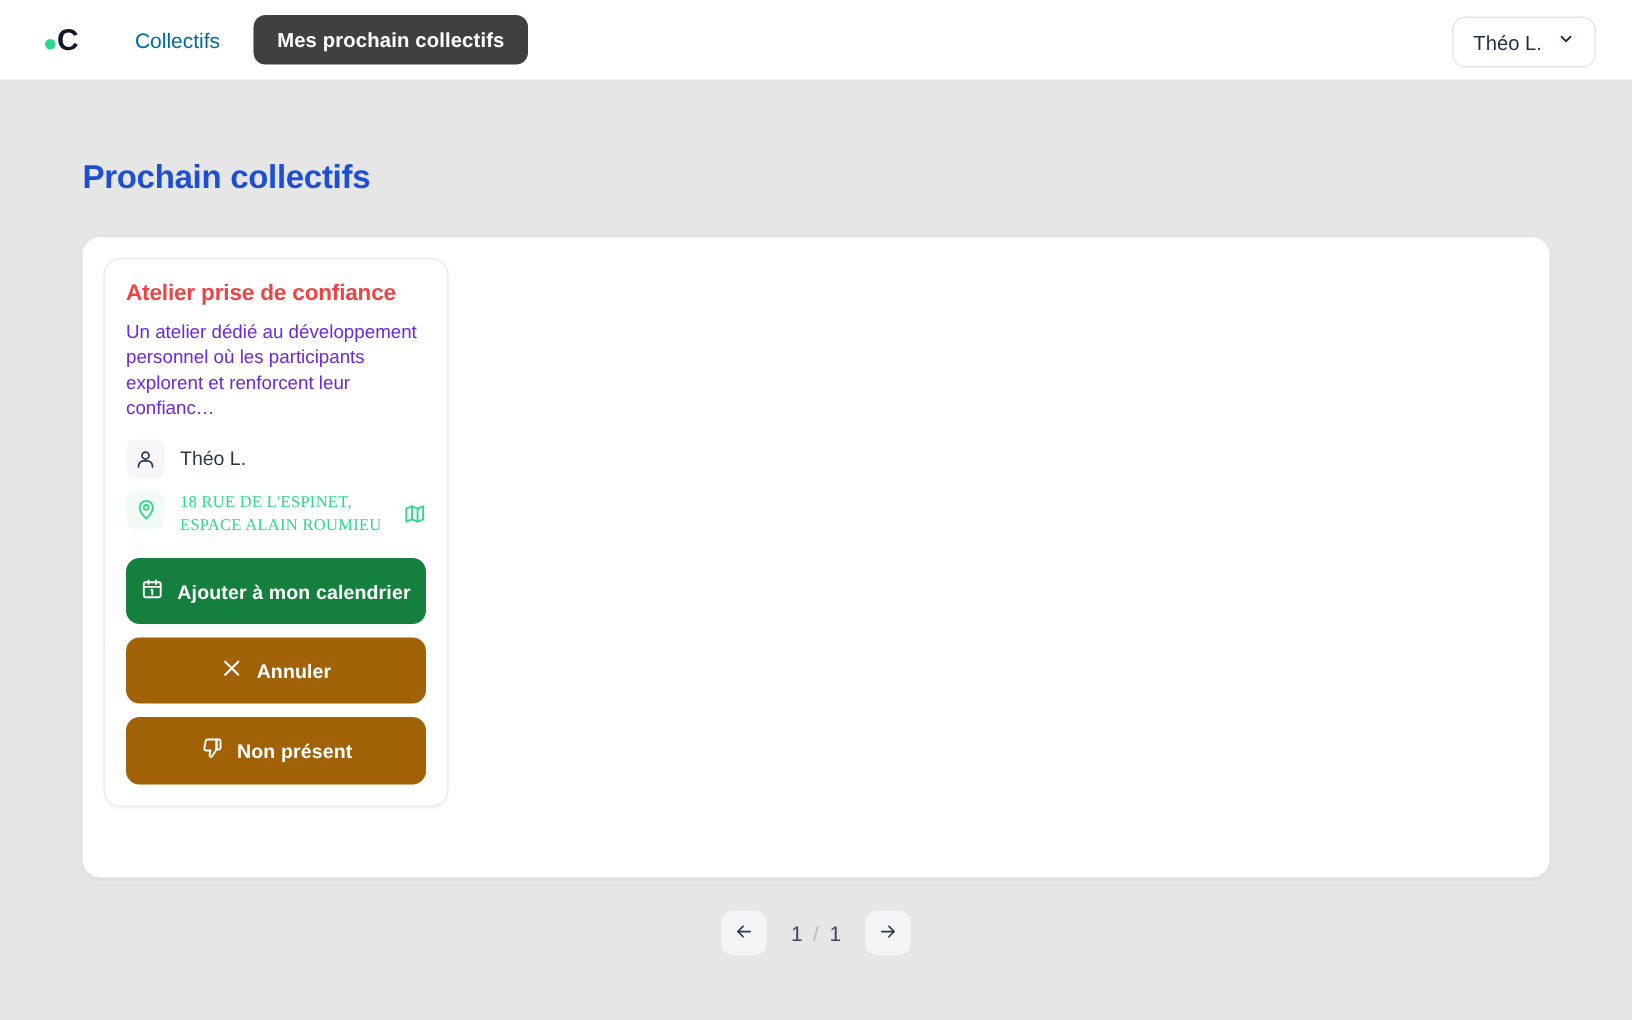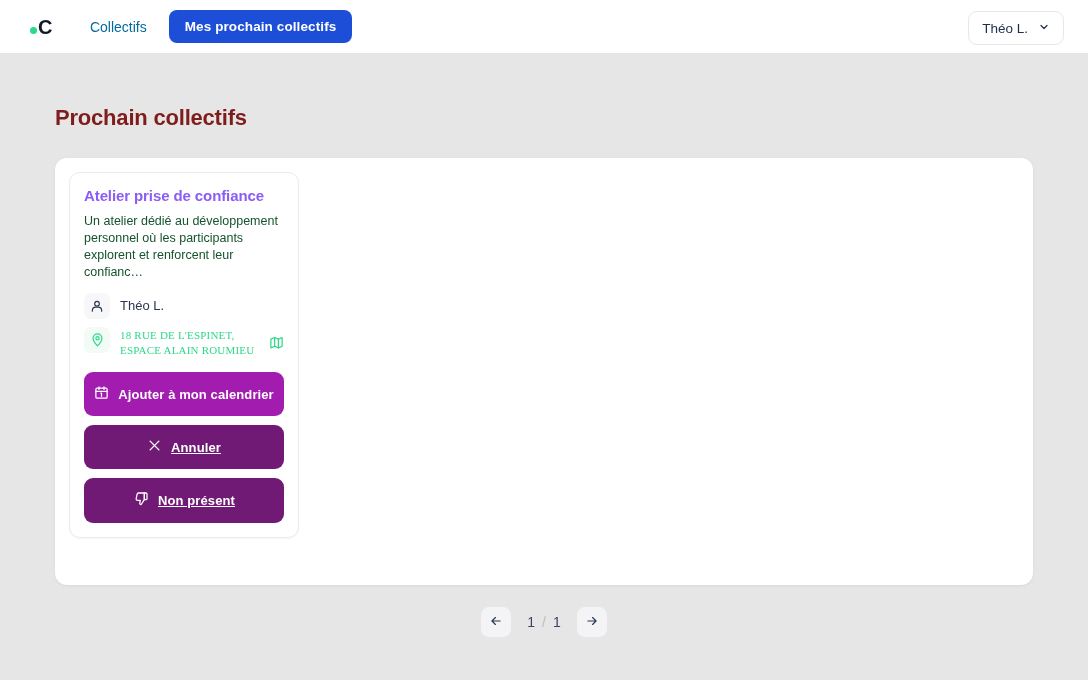"Mes prochain collectifs" .nav-pill { background: #1d4ed8 -> #404040 }
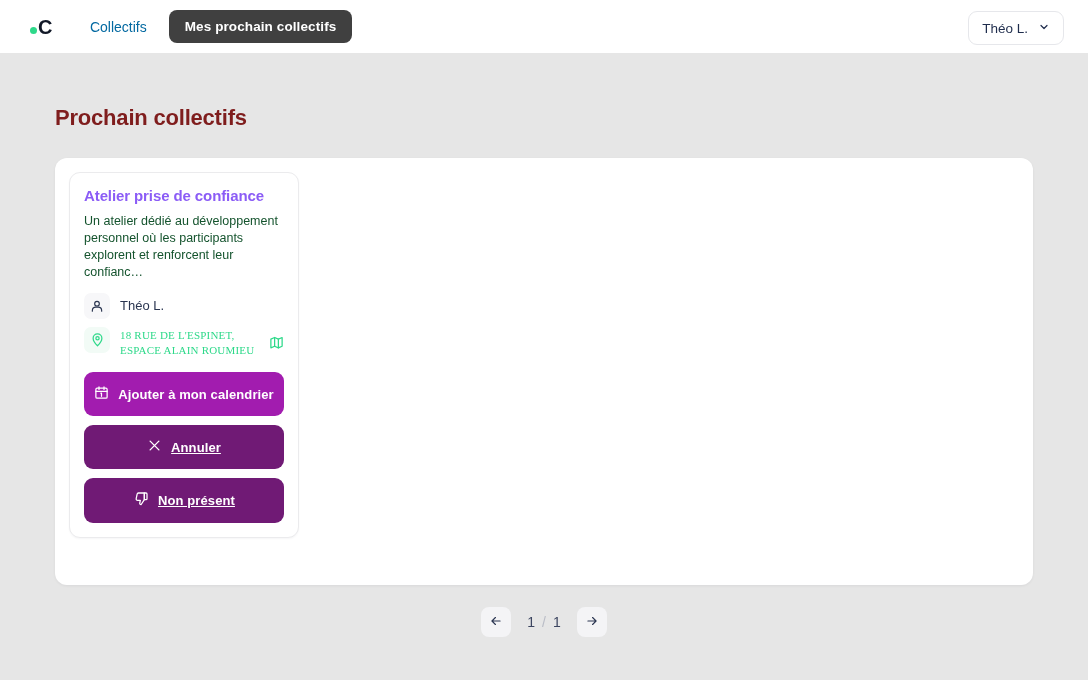"Prochain collectifs" .page-title { color: #7f1d1d -> #1d4ed8 }
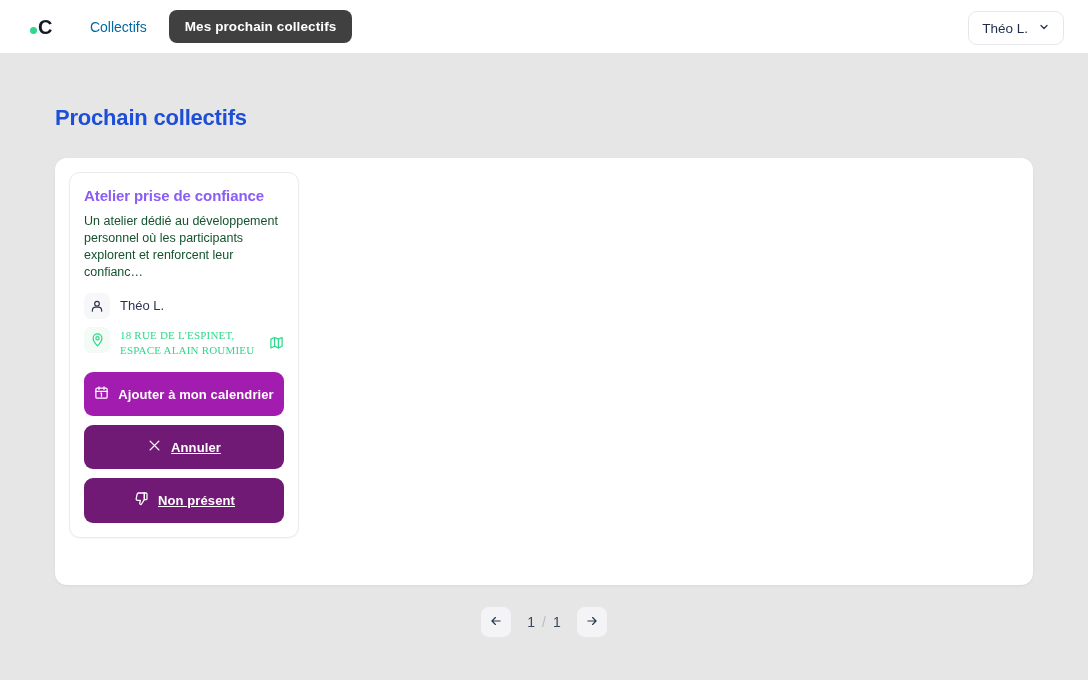"Atelier prise de confiance" .card-title { color: #8b5cf6 -> #ef4444 }
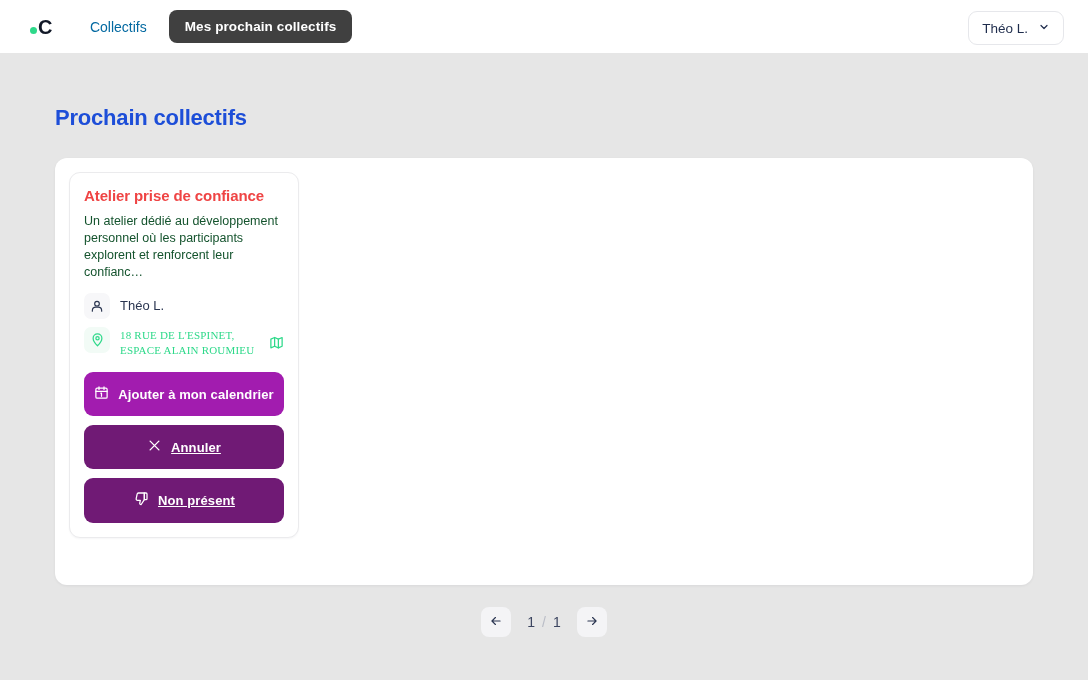"Un atelier dédié au développement" .card-desc { color: #14532d -> #6d28d9 }
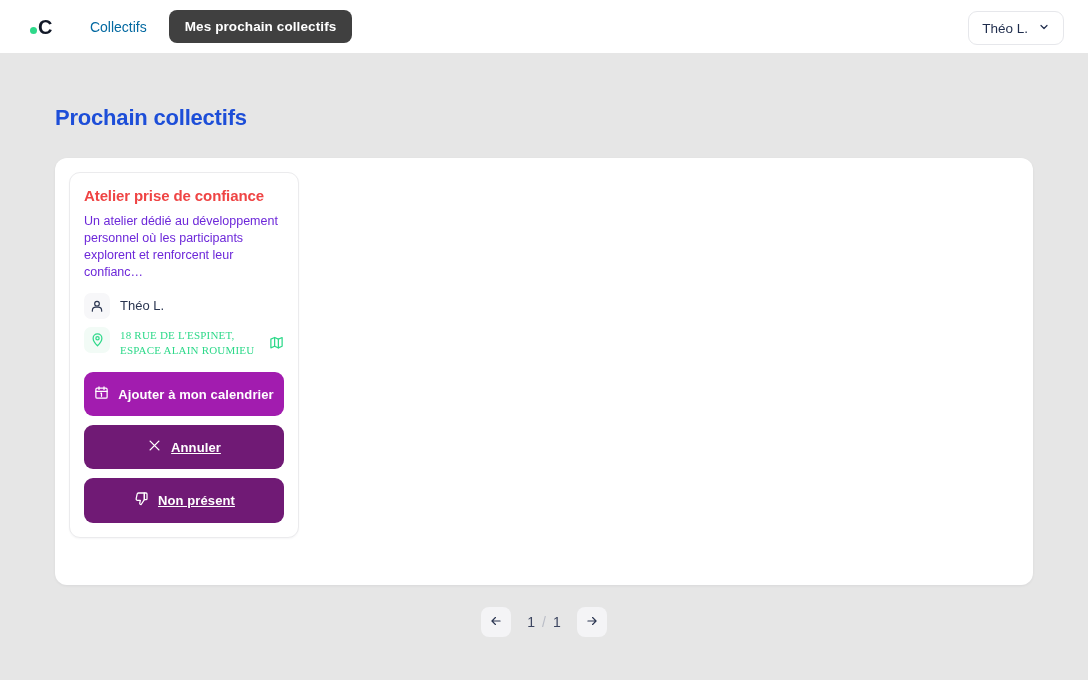"Ajouter à mon calendrier" .btn-green { background: #a21caf -> #15803d }
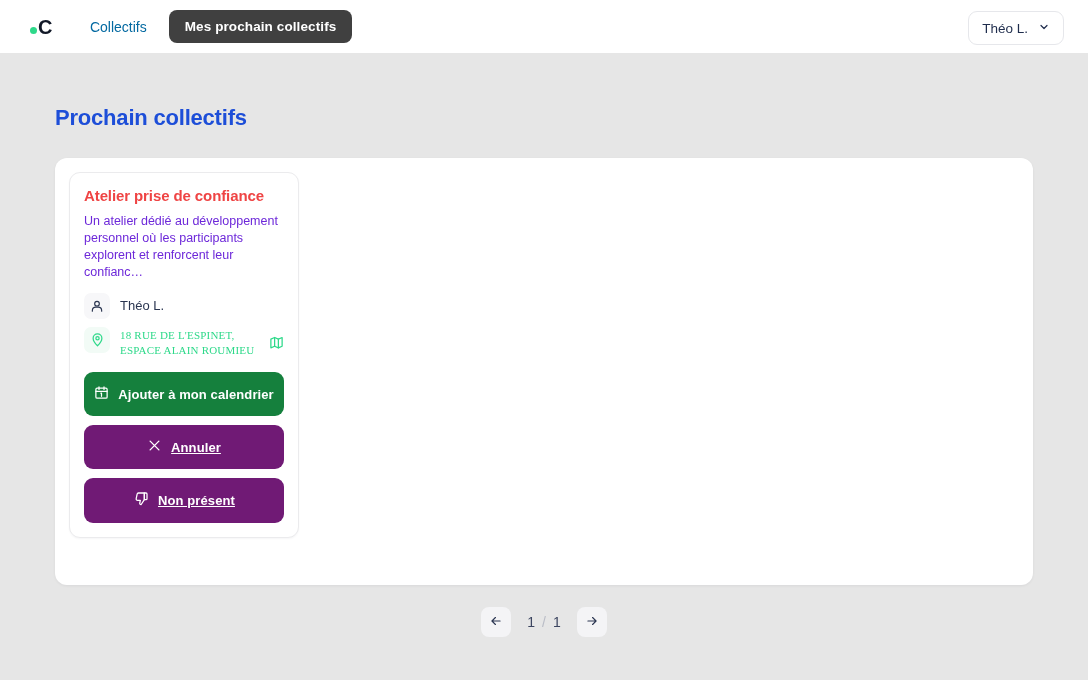"Annuler" .btn-red { background: #701a75 -> #a16207; text-decoration: underline -> none }
